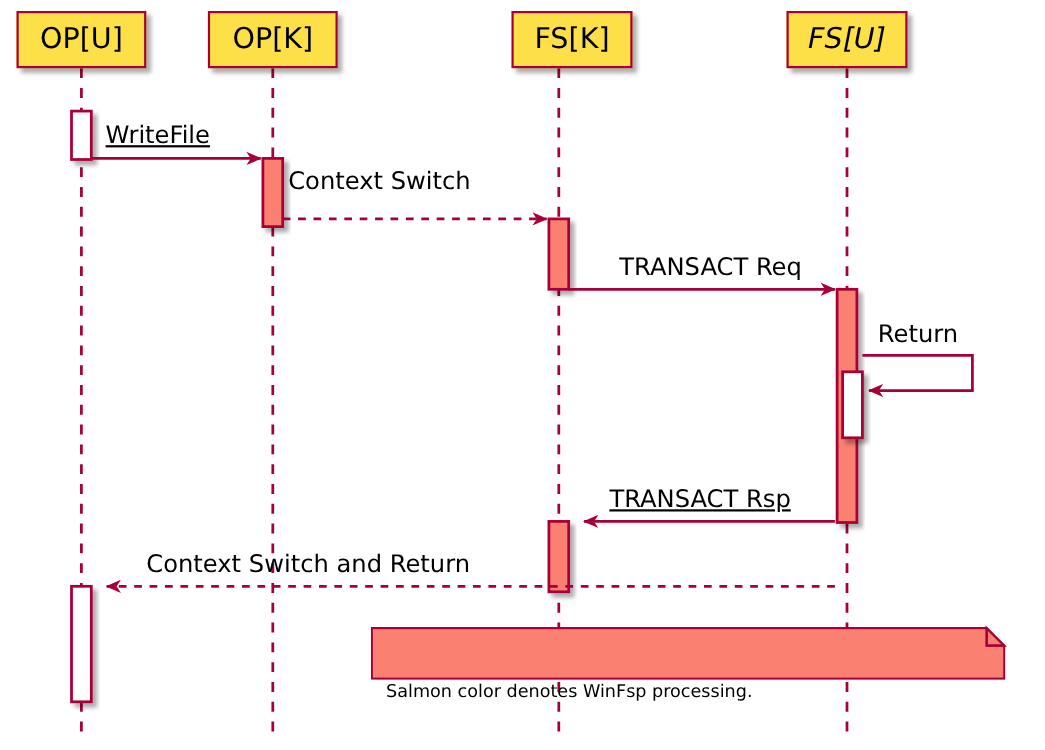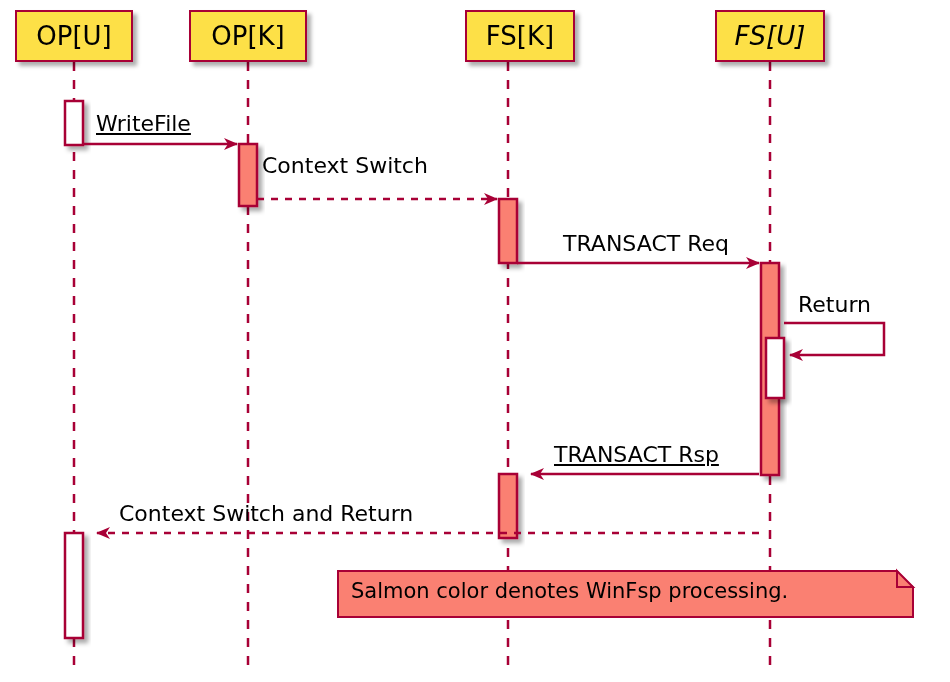"Context Switch and Return" div.msg-label { left: 119px -> 133px }
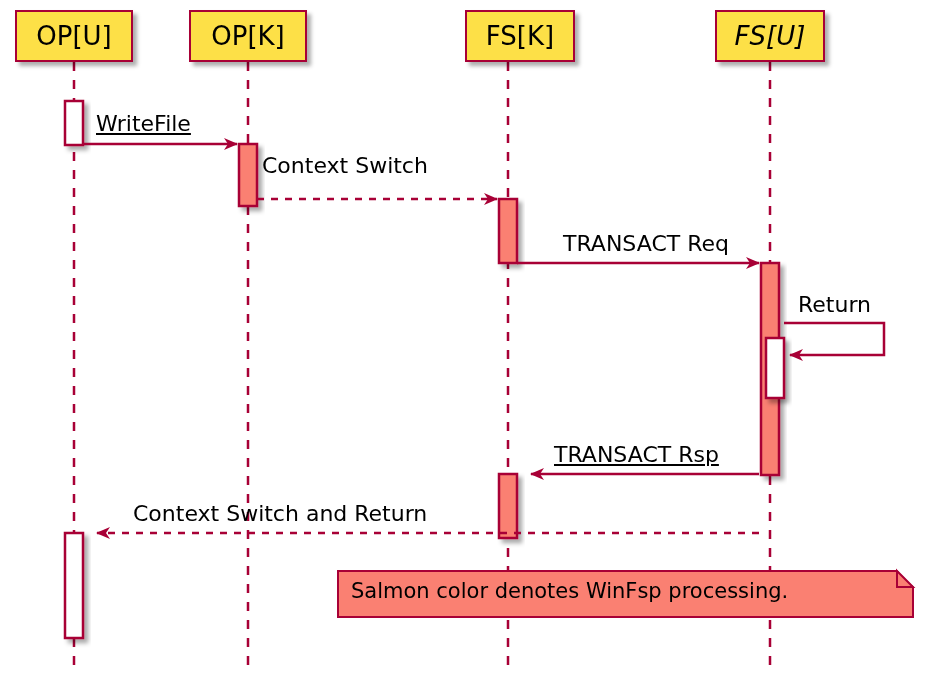"Salmon color denotes WinFsp processing." .note-text { font-size: 21px -> 16px; margin-top: none -> 40px }
